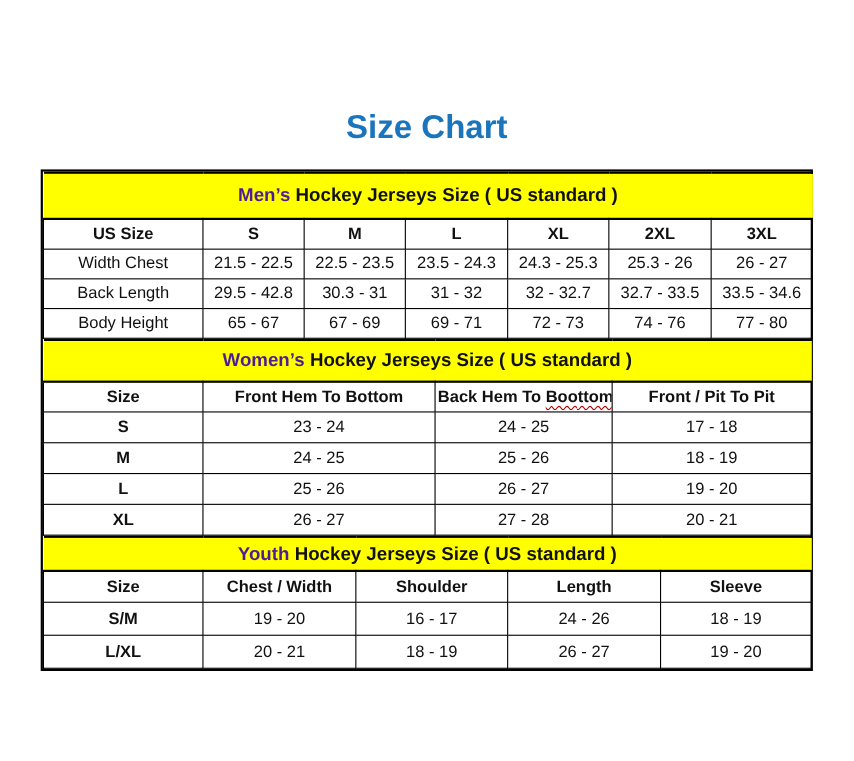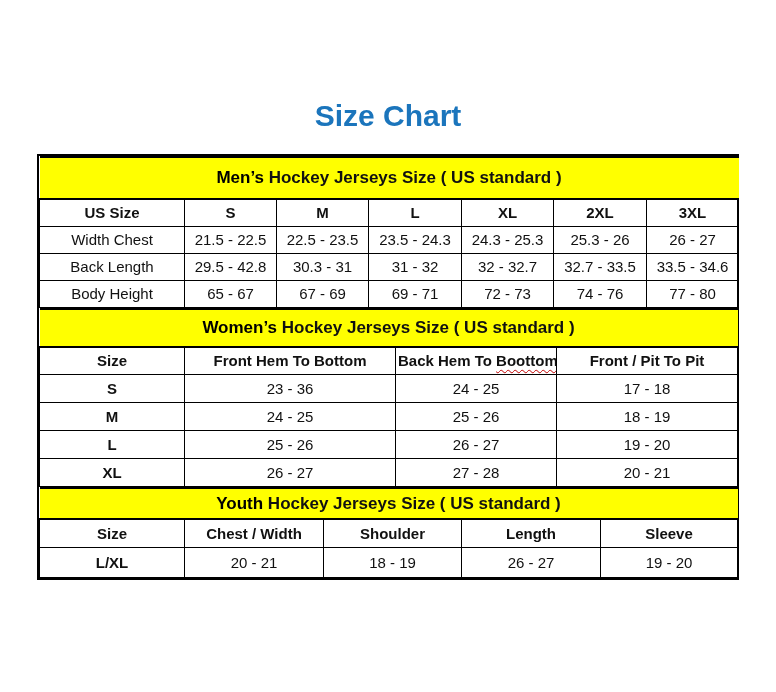"Men’s" .red { color: #000000 -> #4c1d95 }
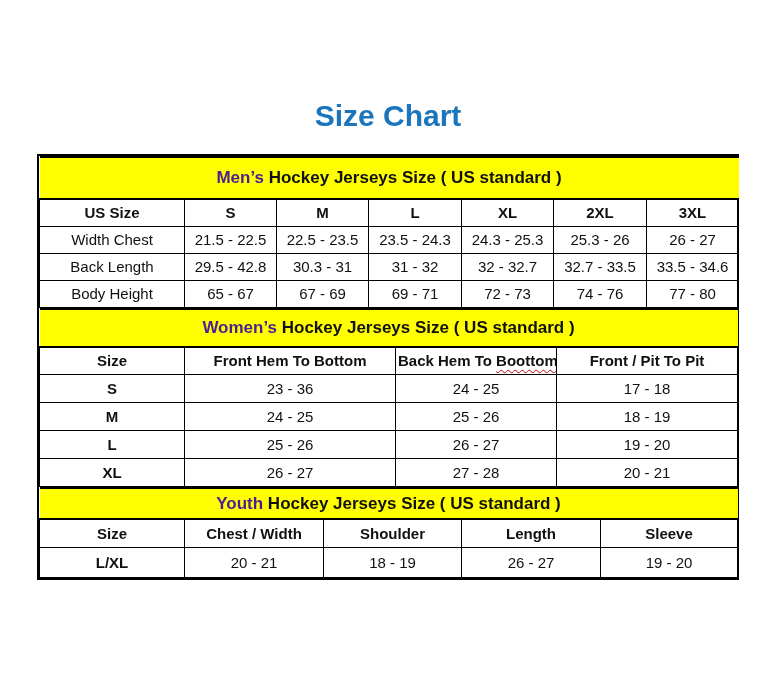"23 - 36" td { text: 36 -> 24 }
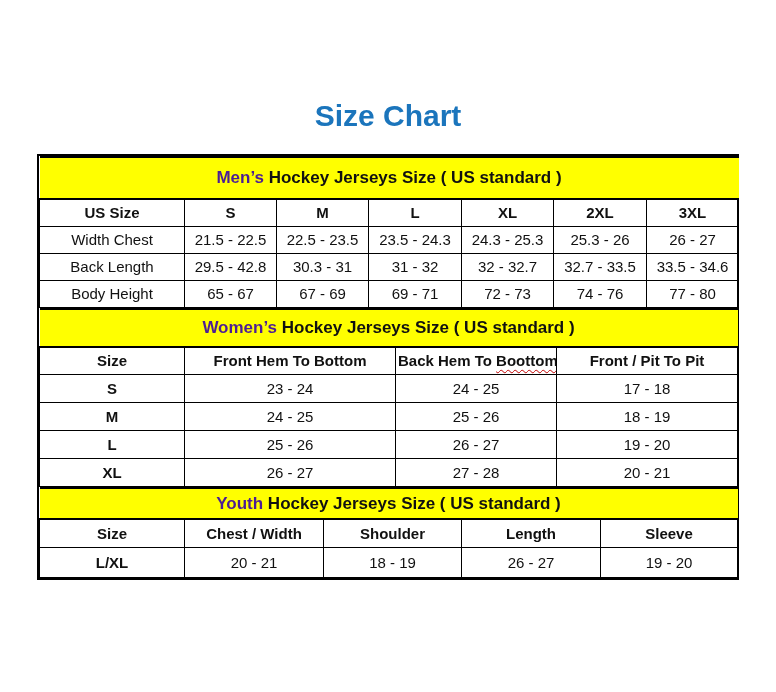"S/M" tr.drow { html: none -> <tr> <th>S/M</th> <td>19 - 20</td> <td>16 - 17</td> <td>24 - 26</td> <td>18 - 19</td> </tr> }
